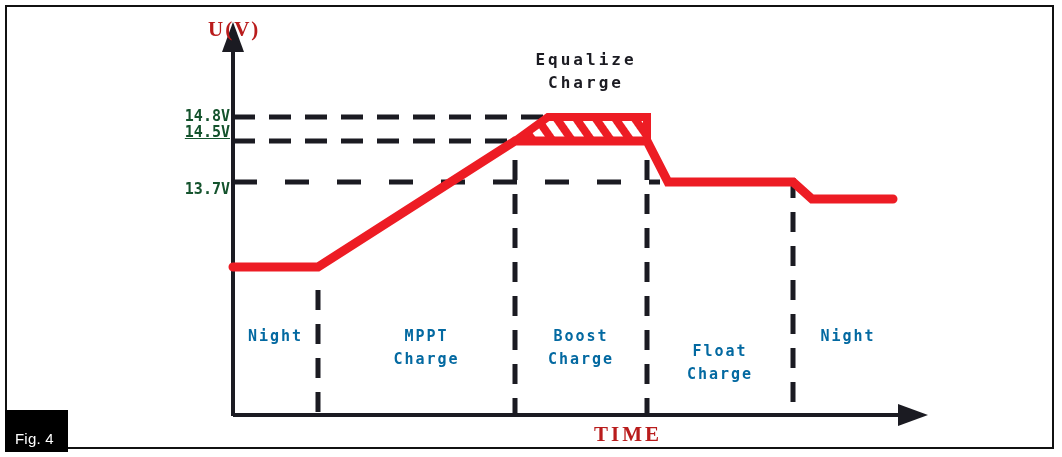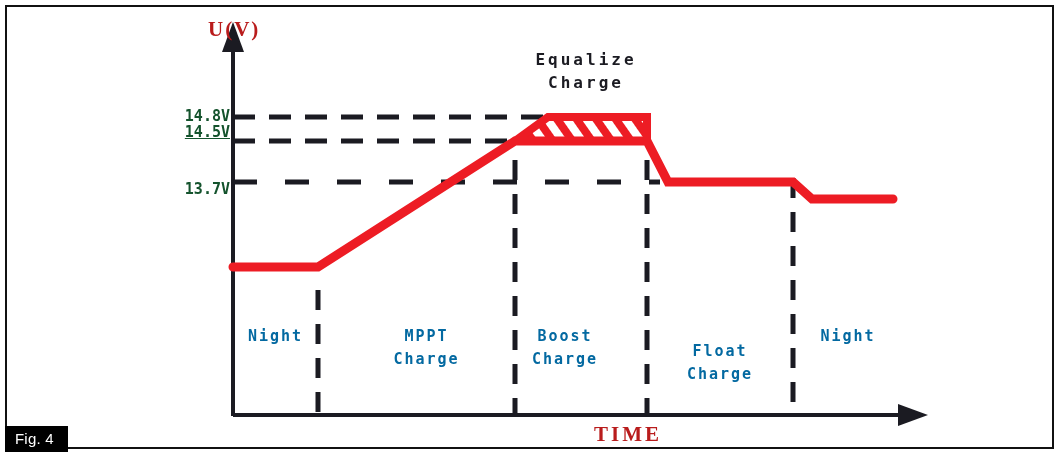"Boost" div.stage-label { left: 499px -> 515px }
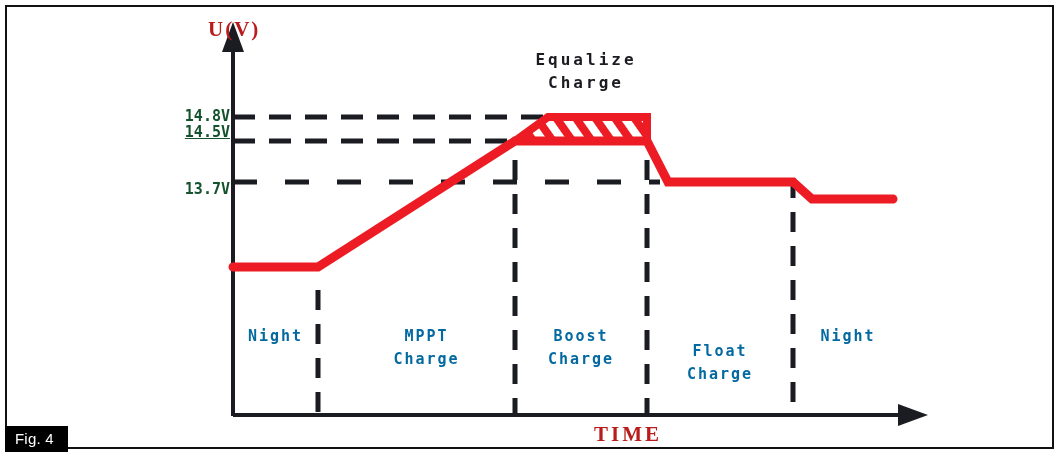"Fig. 4" #fig-caption { padding: 4px 14px 5px 10px -> 20px 14px 5px 10px }
